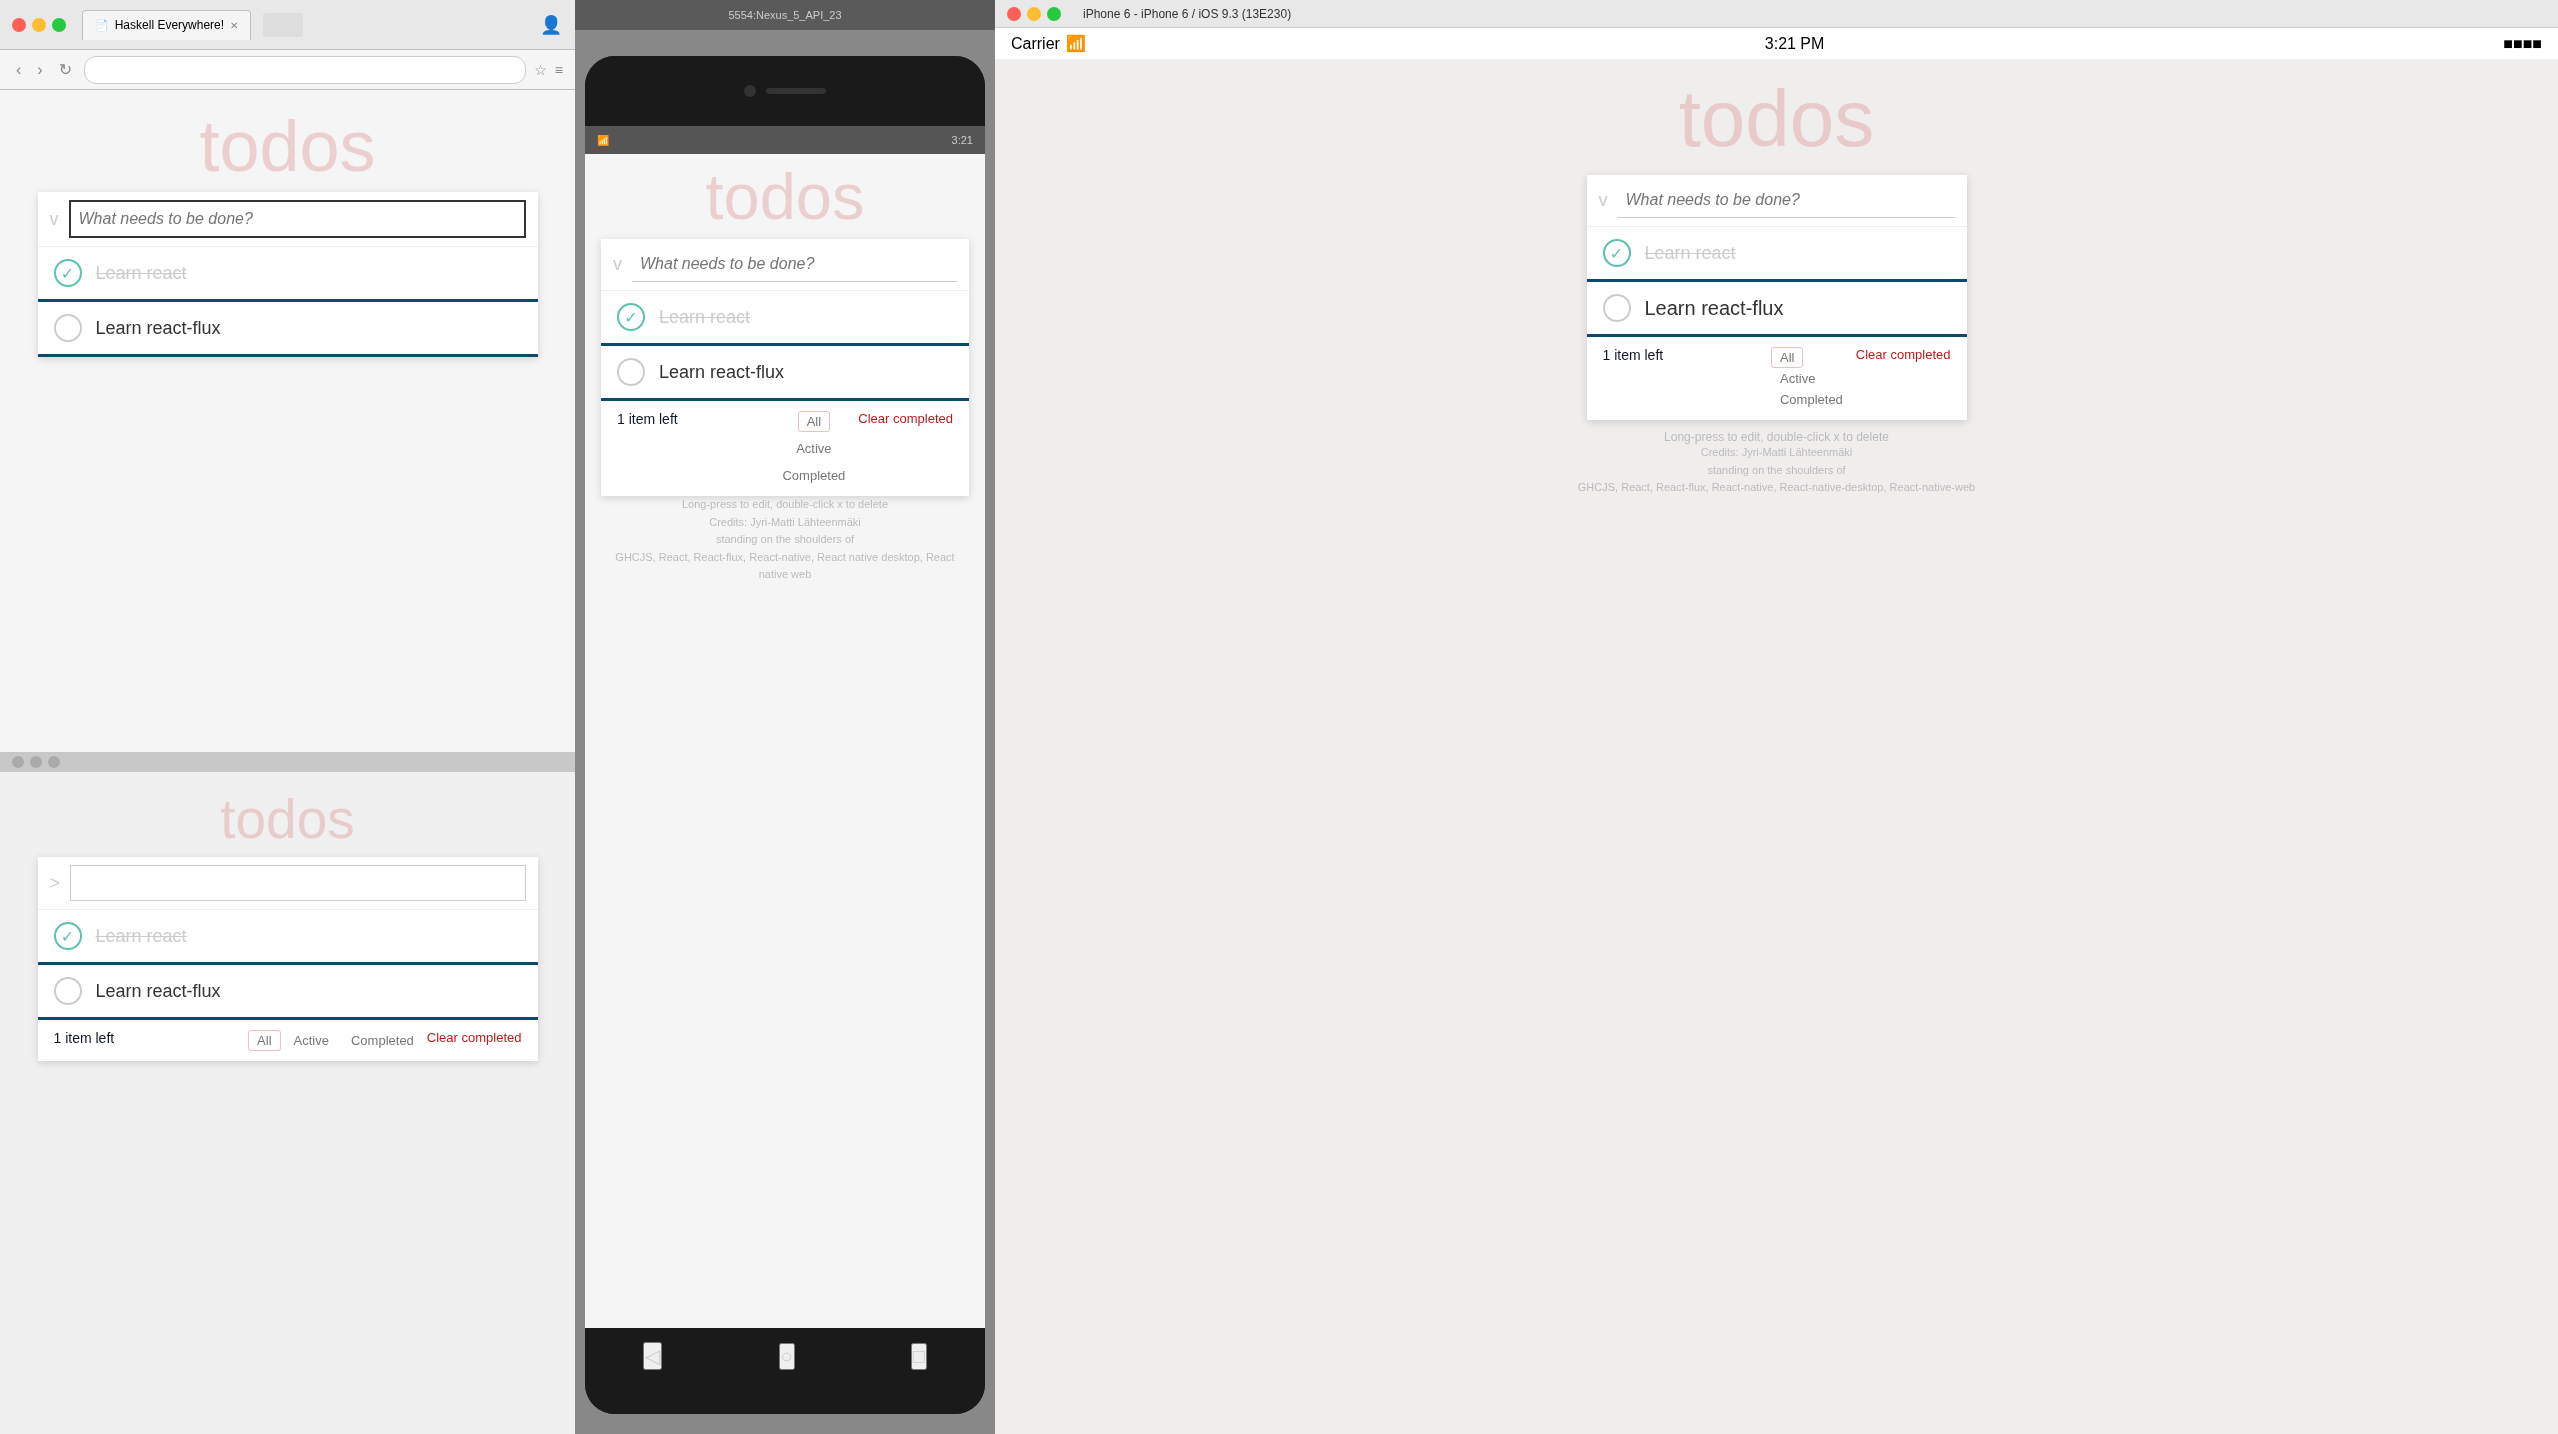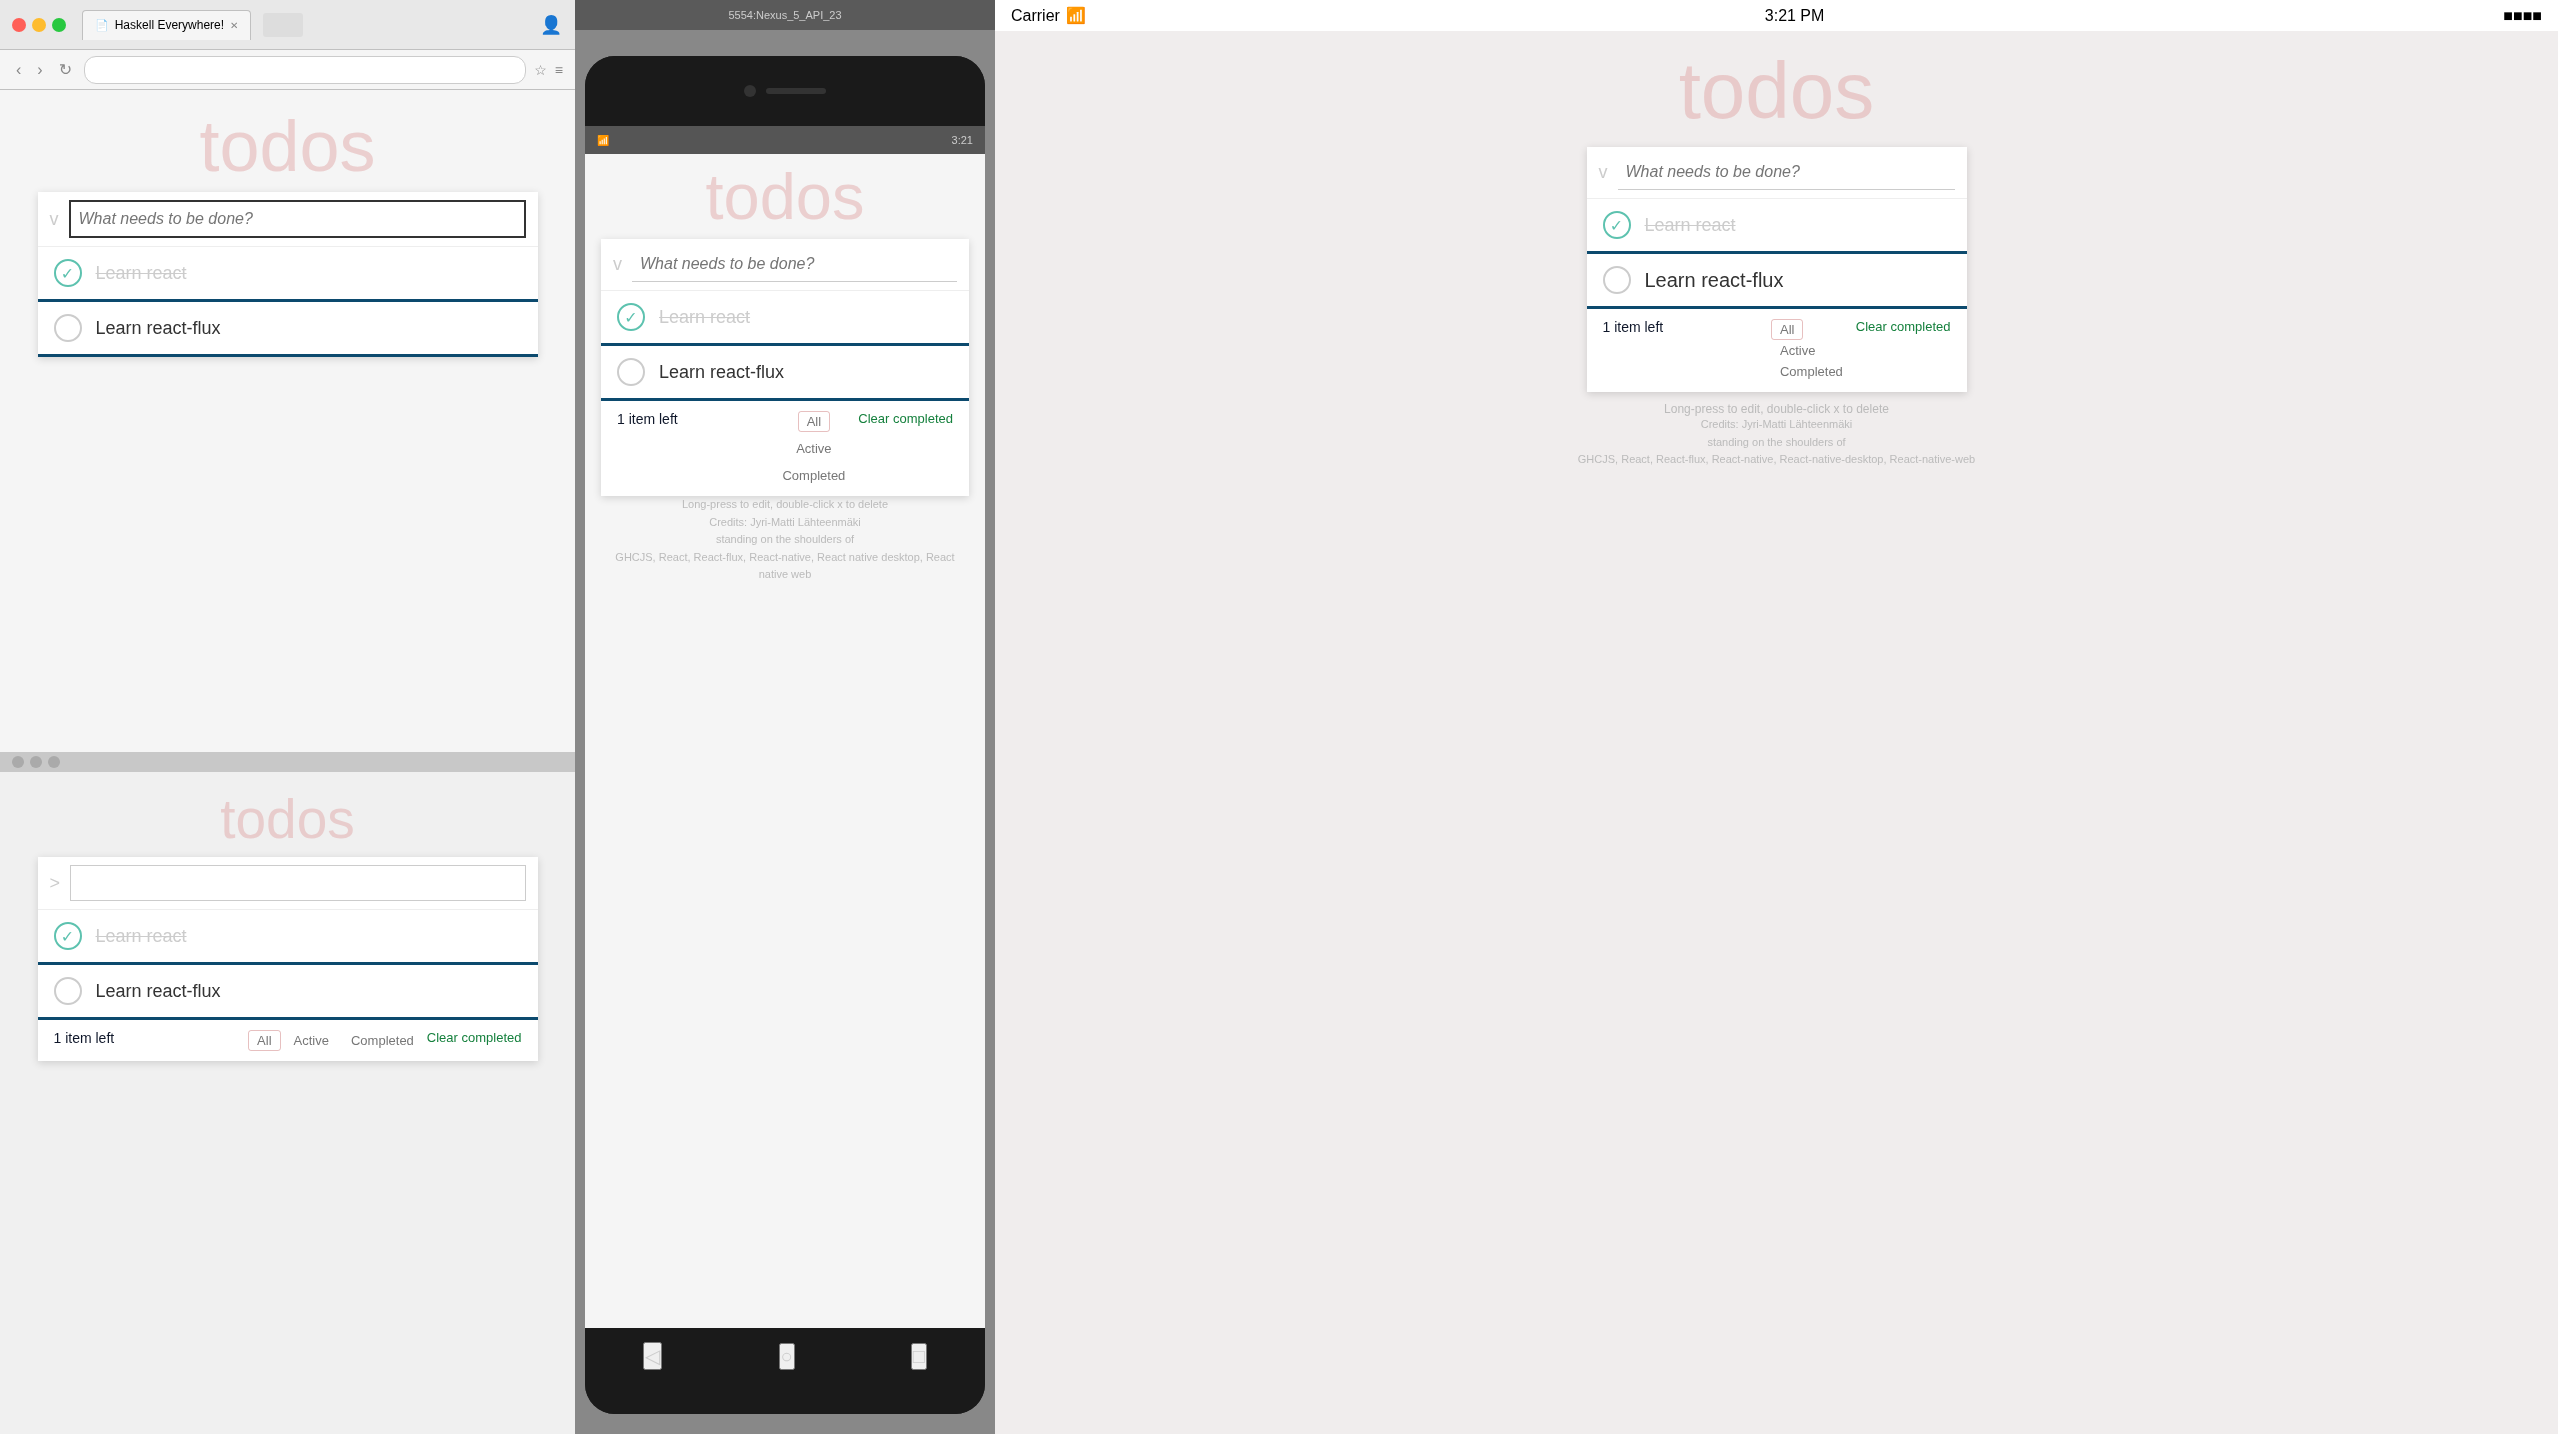"iPhone 6 - iPhone 6" div.ios-titlebar { html: none -> <div> <div> <div></div> <div></div> <div></div> </div> <span>iPhone 6 - iPhone 6 / iOS 9.3 (13E230)</span> </div> }
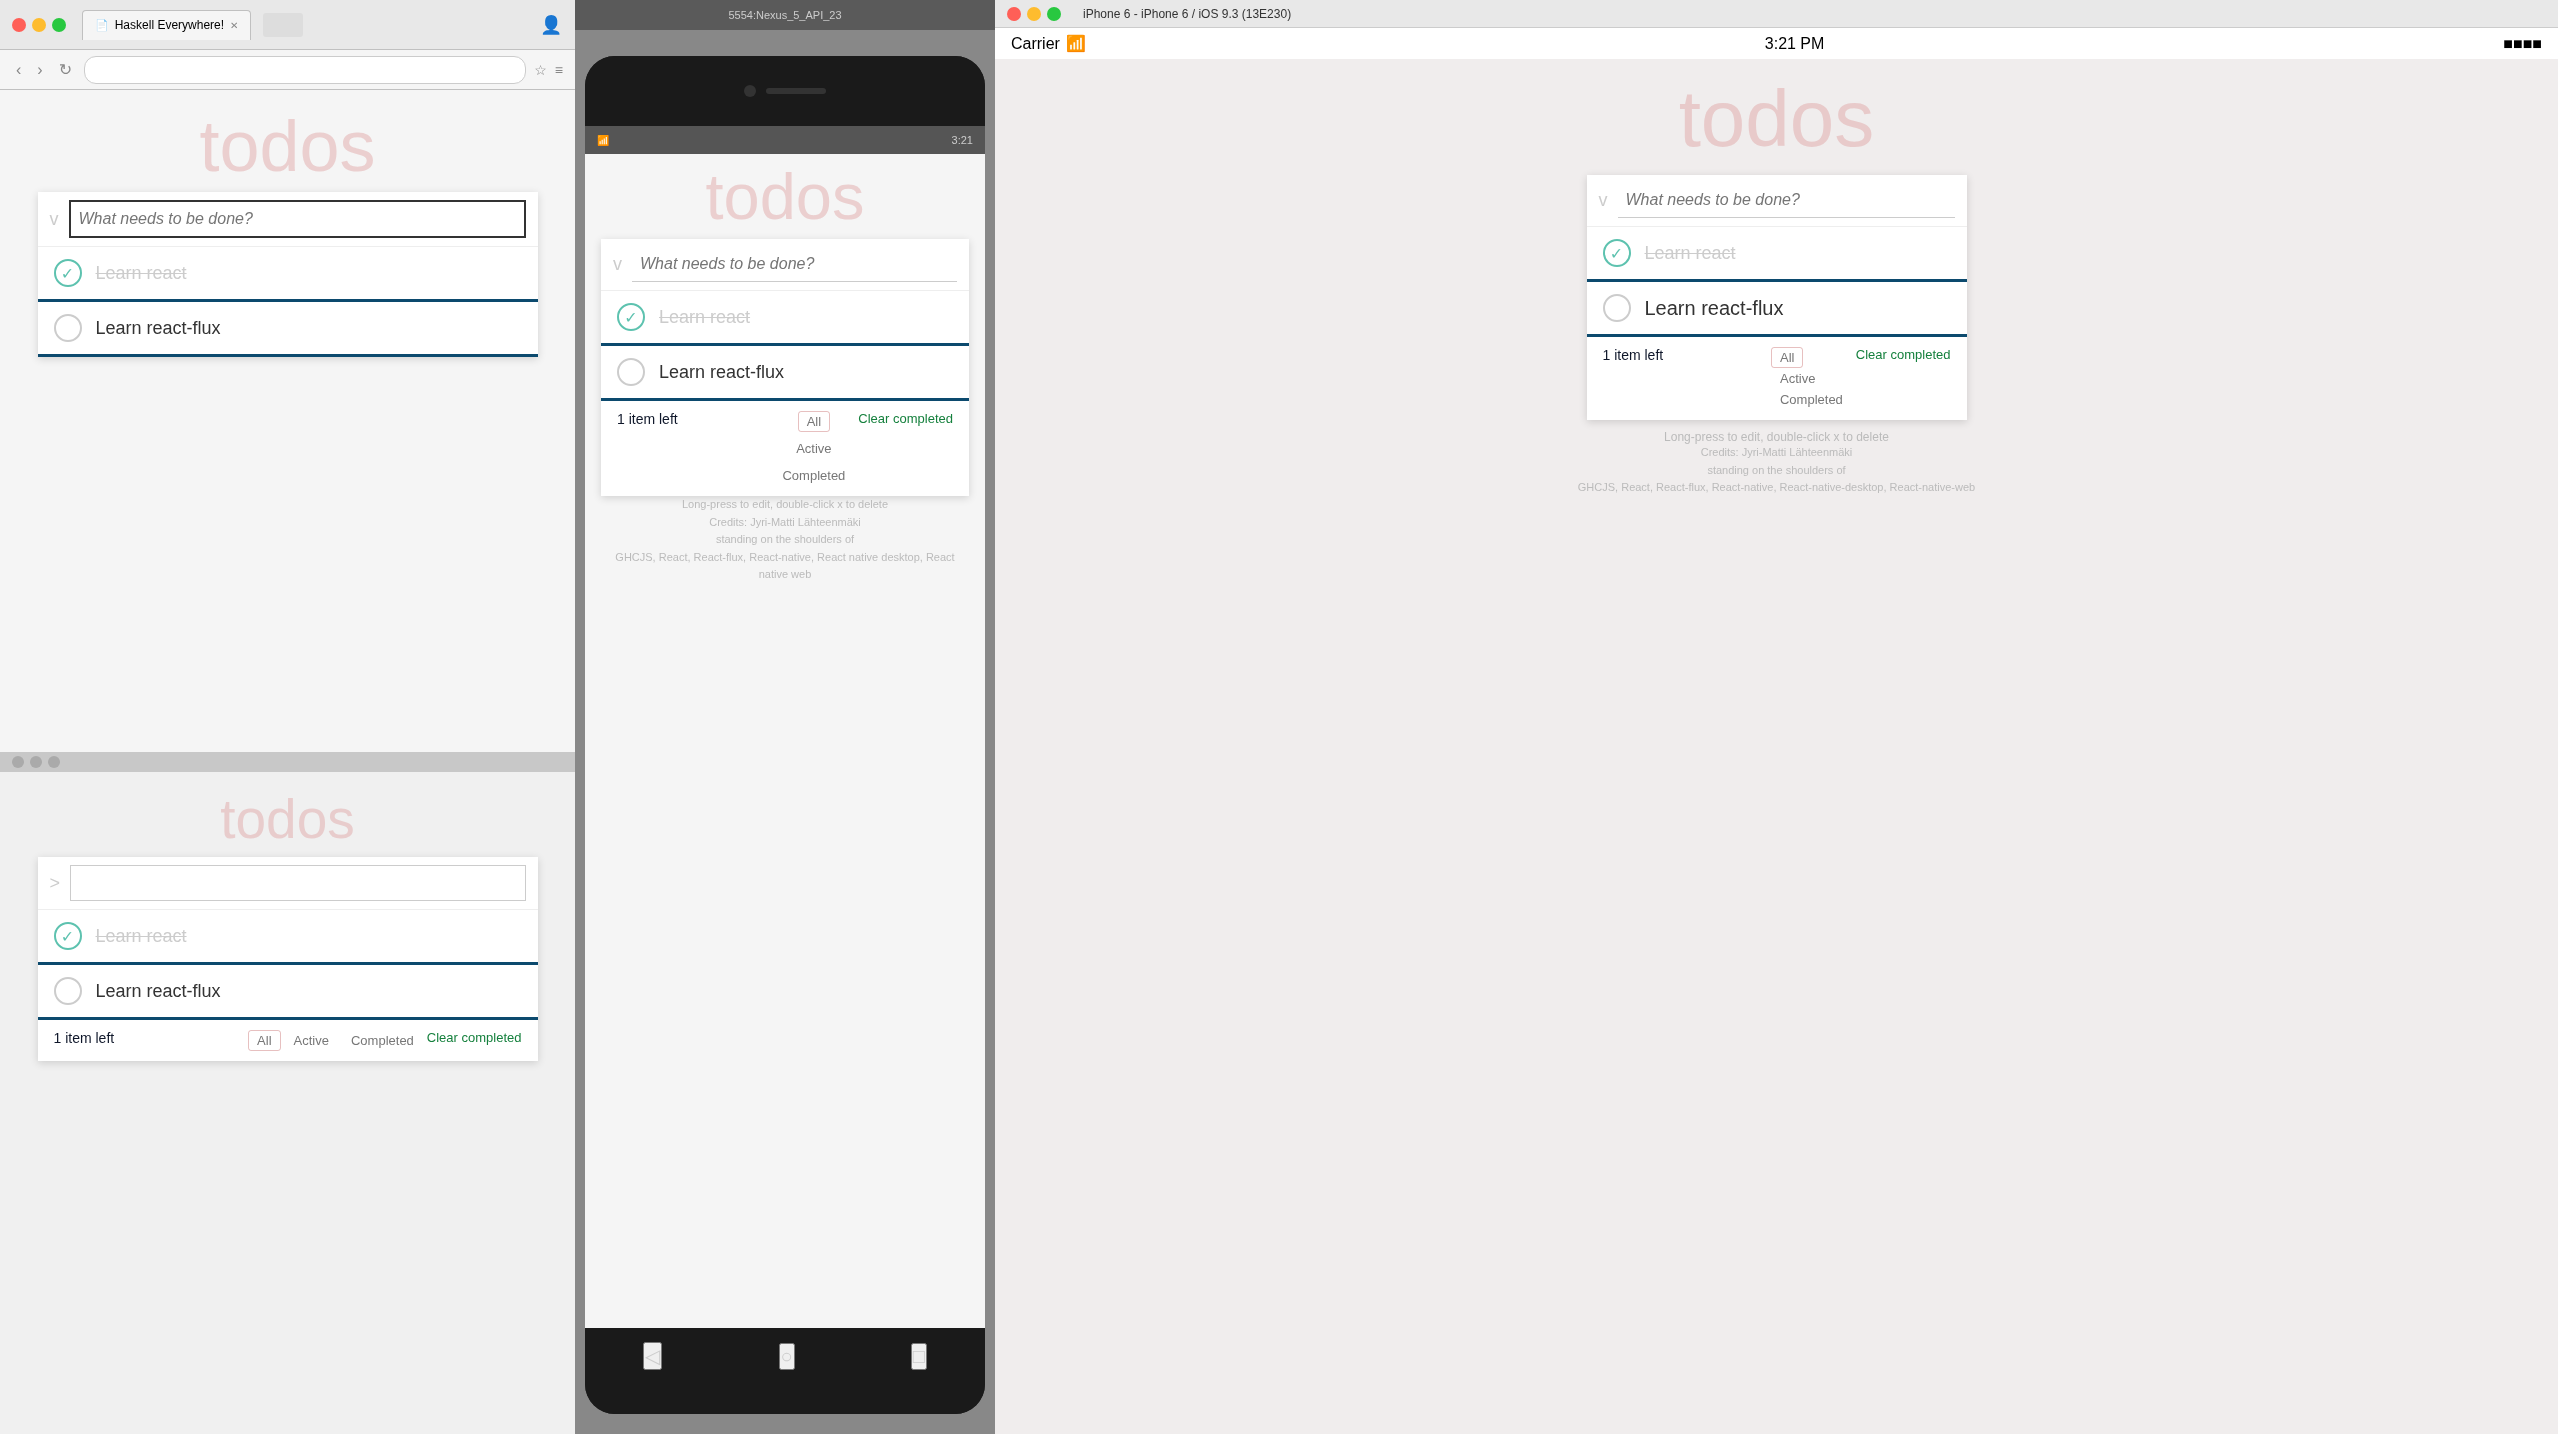"Clear completed" .clear-btn { color: #15803d -> #b91c1c }
